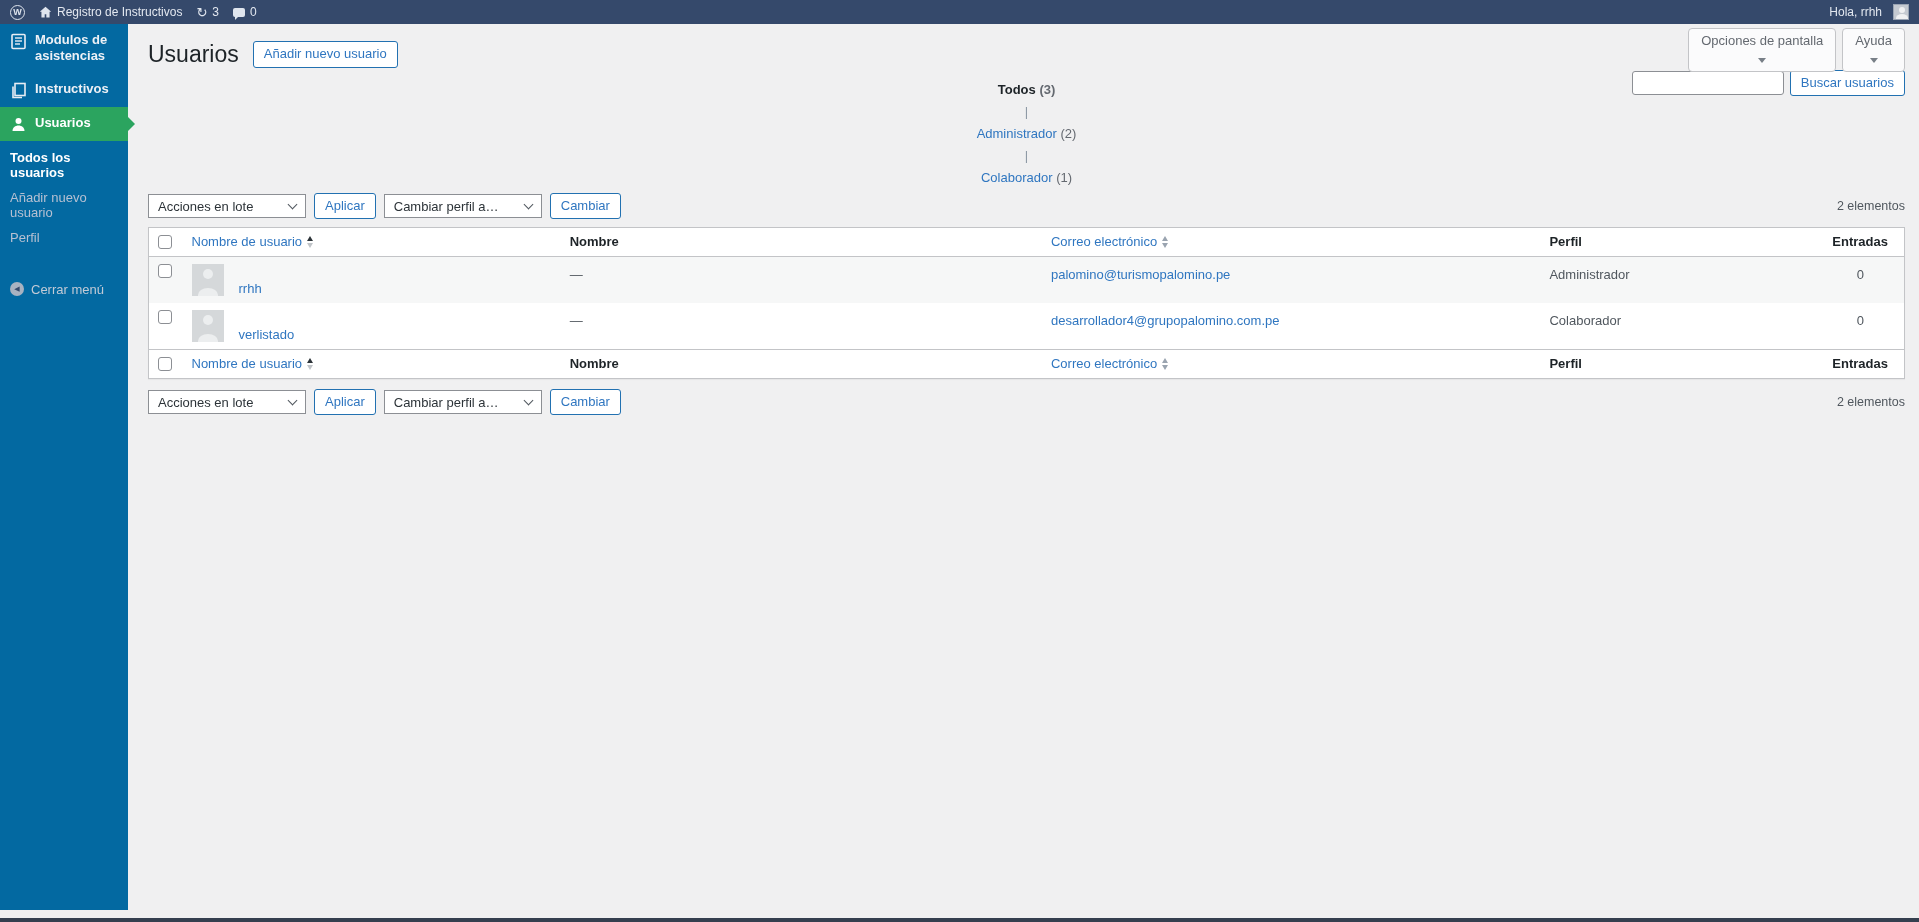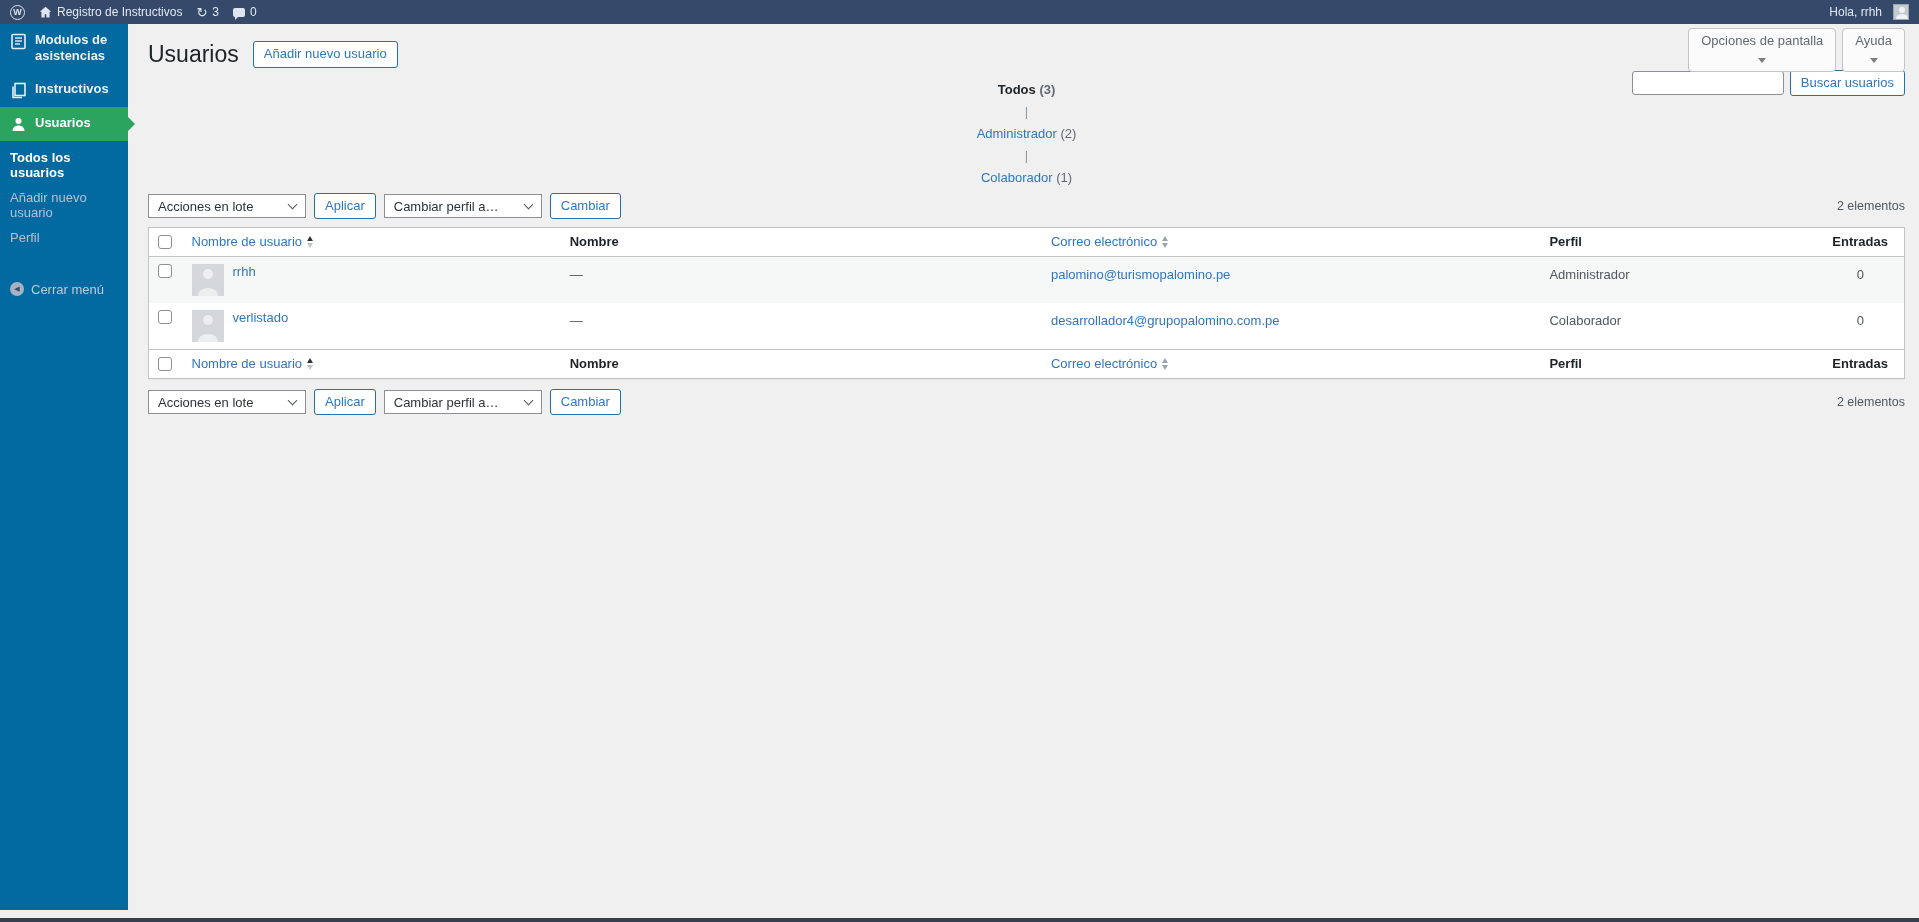"rrhh" .user-cell { align-items: flex-start -> flex-end; gap: 9px -> 15px }
